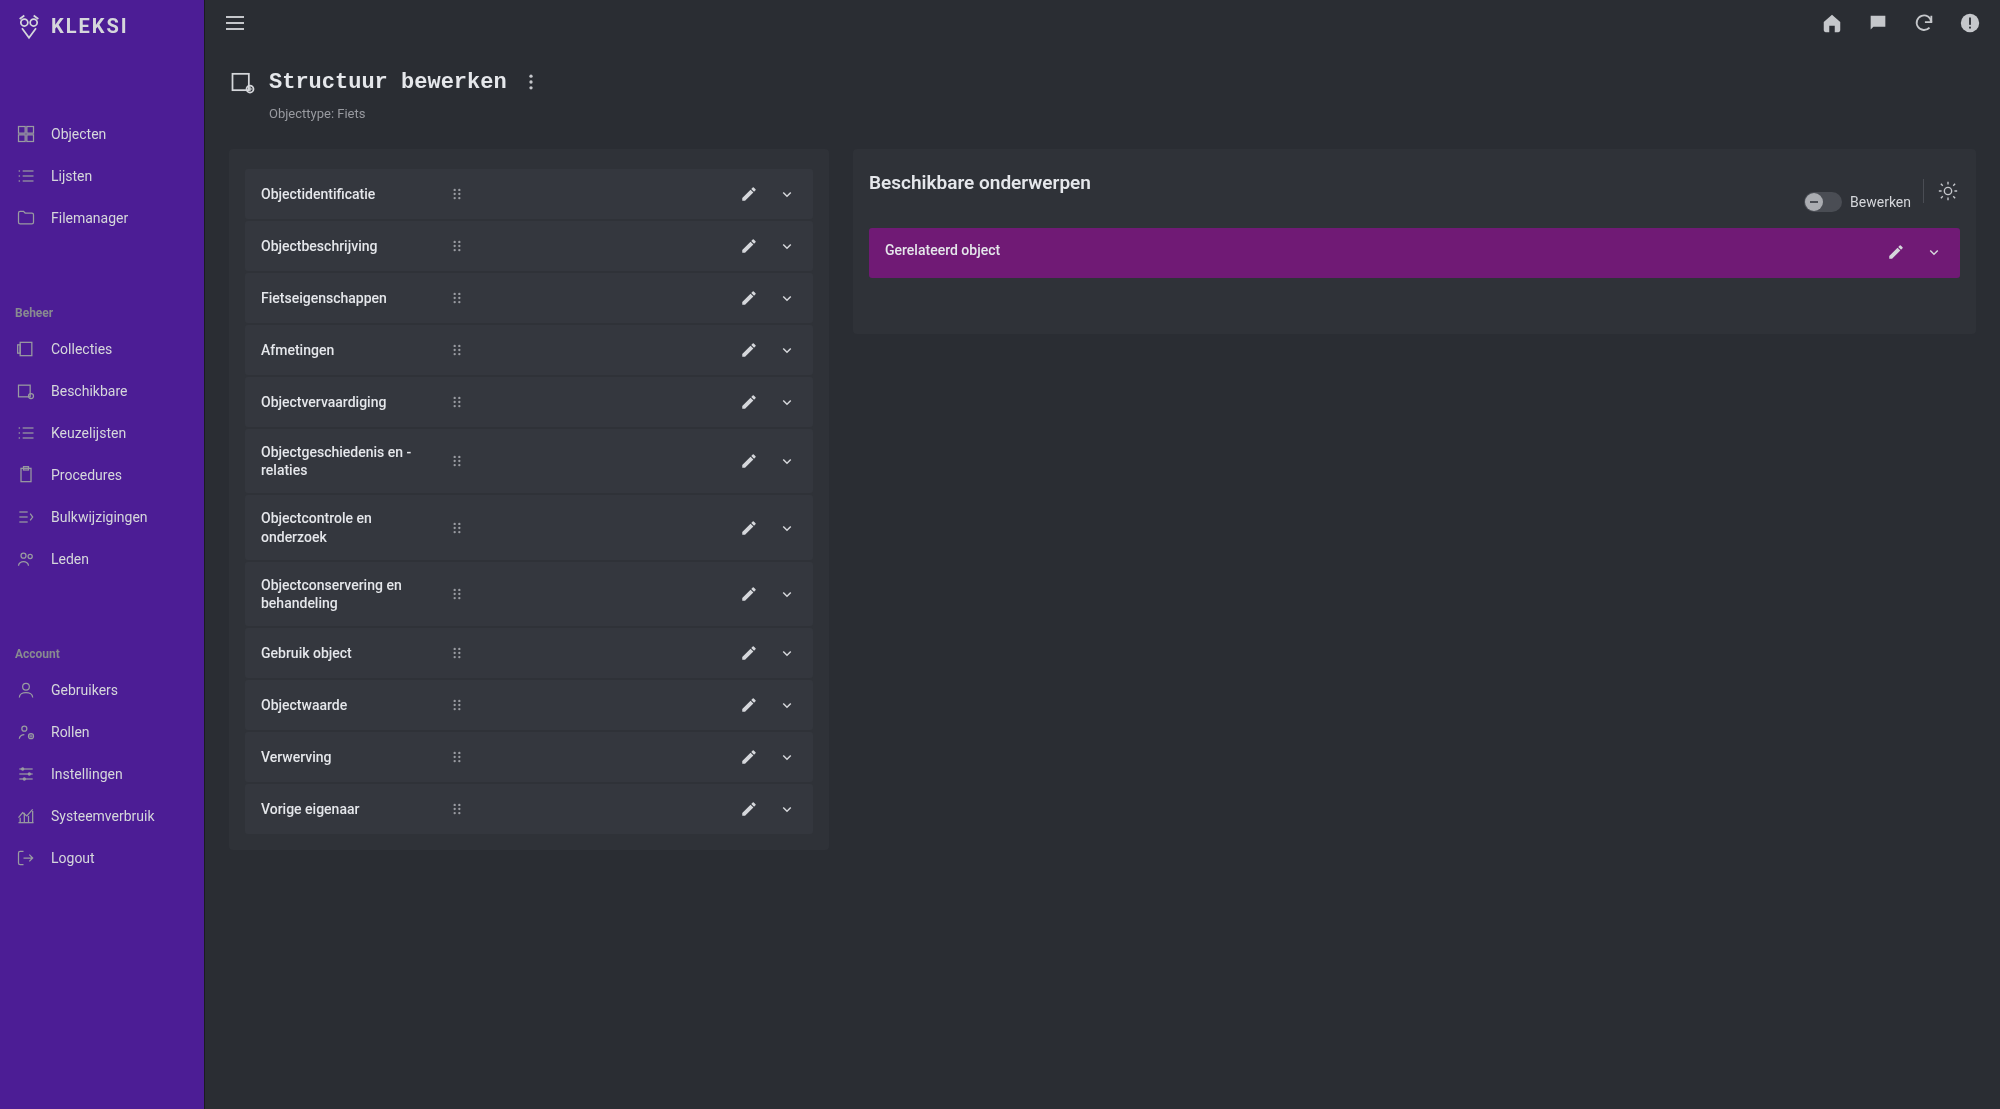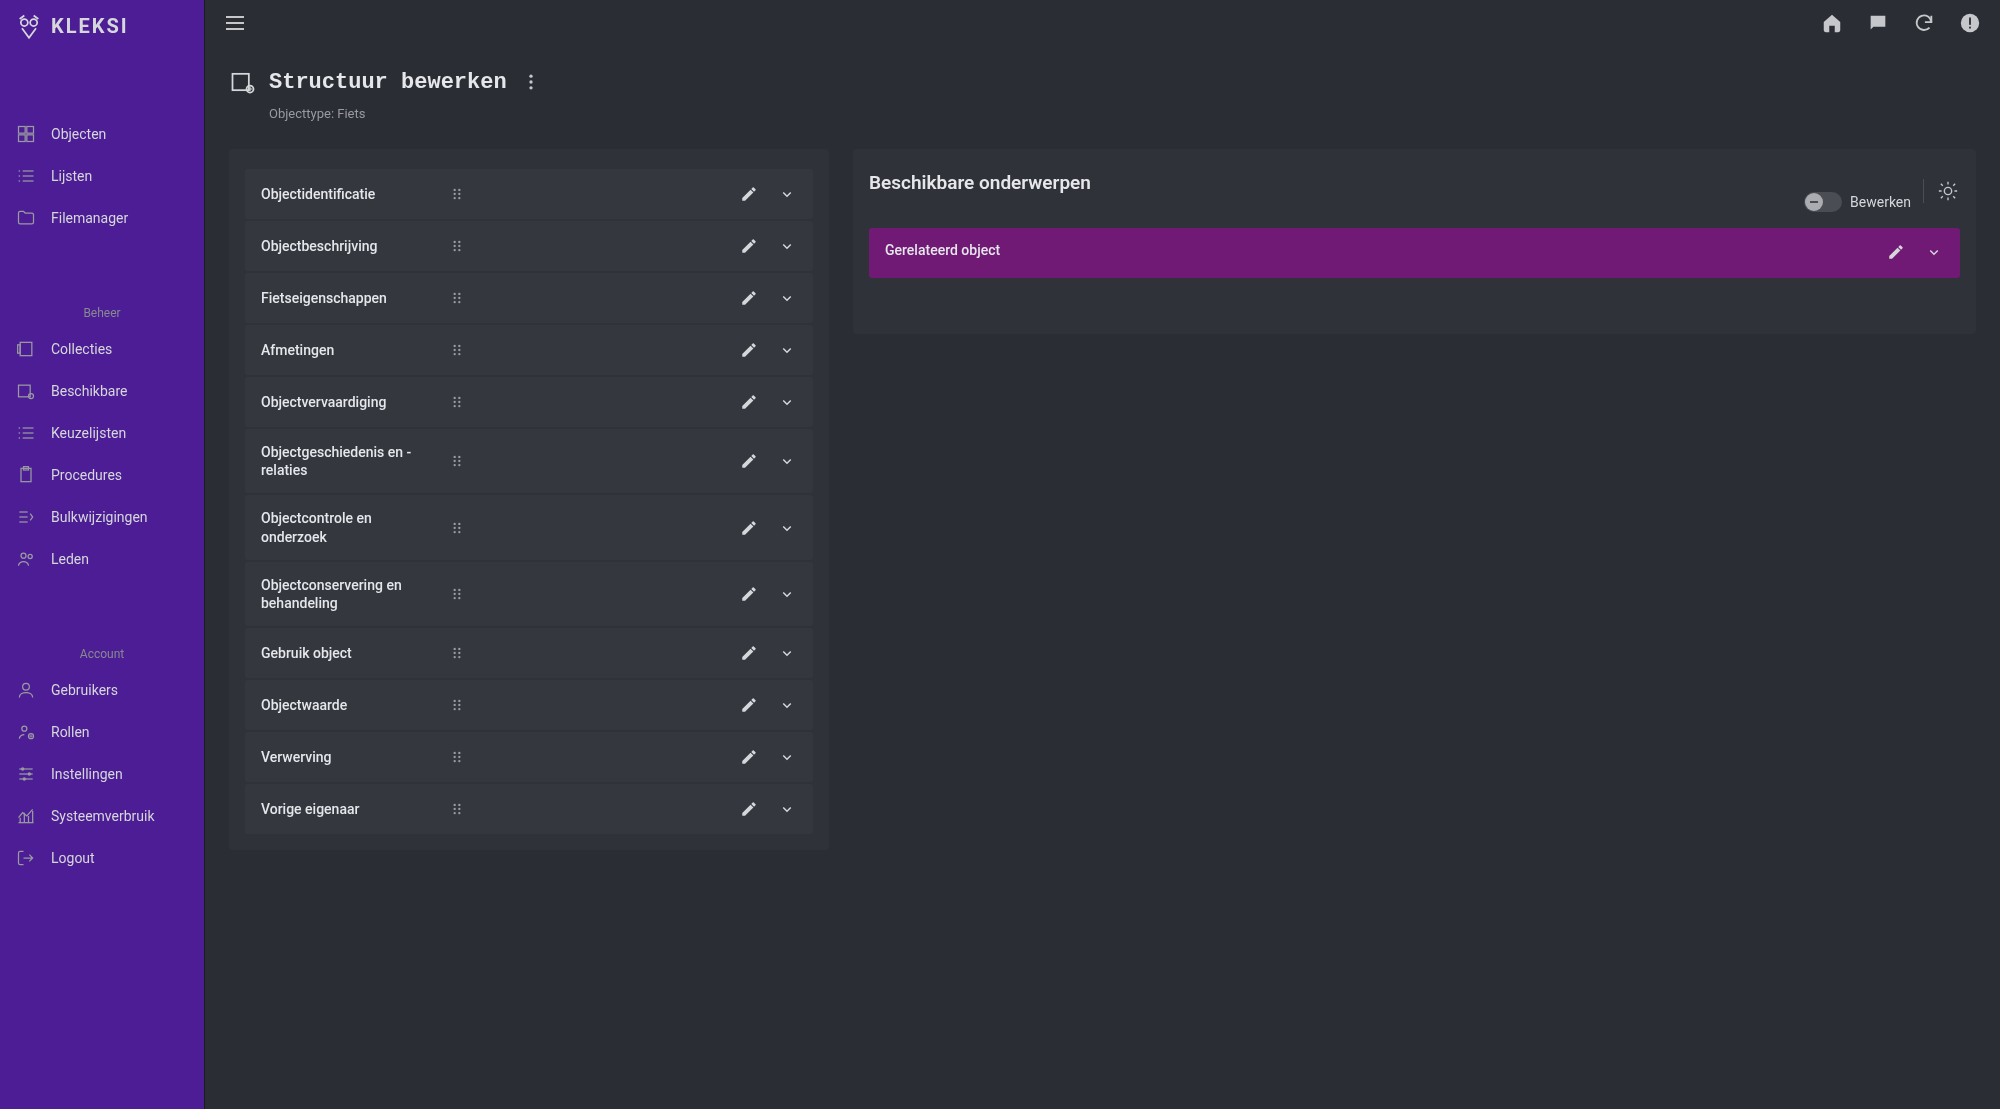"Beheer" .sidebar-heading { font-weight: 400 -> 700; text-align: center -> none }
